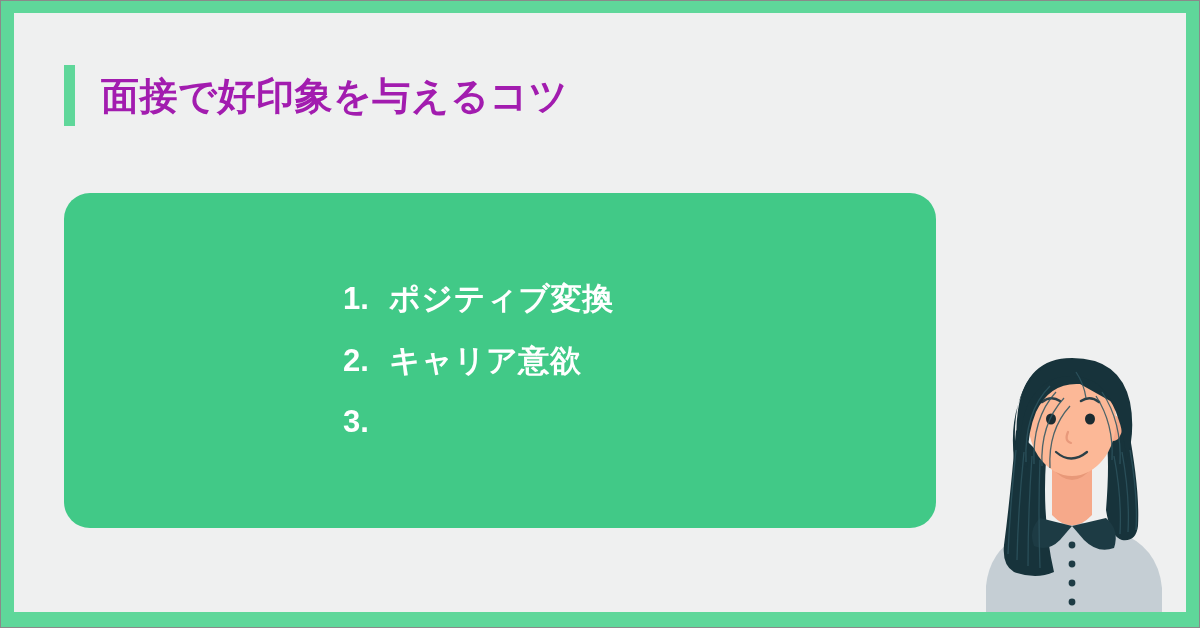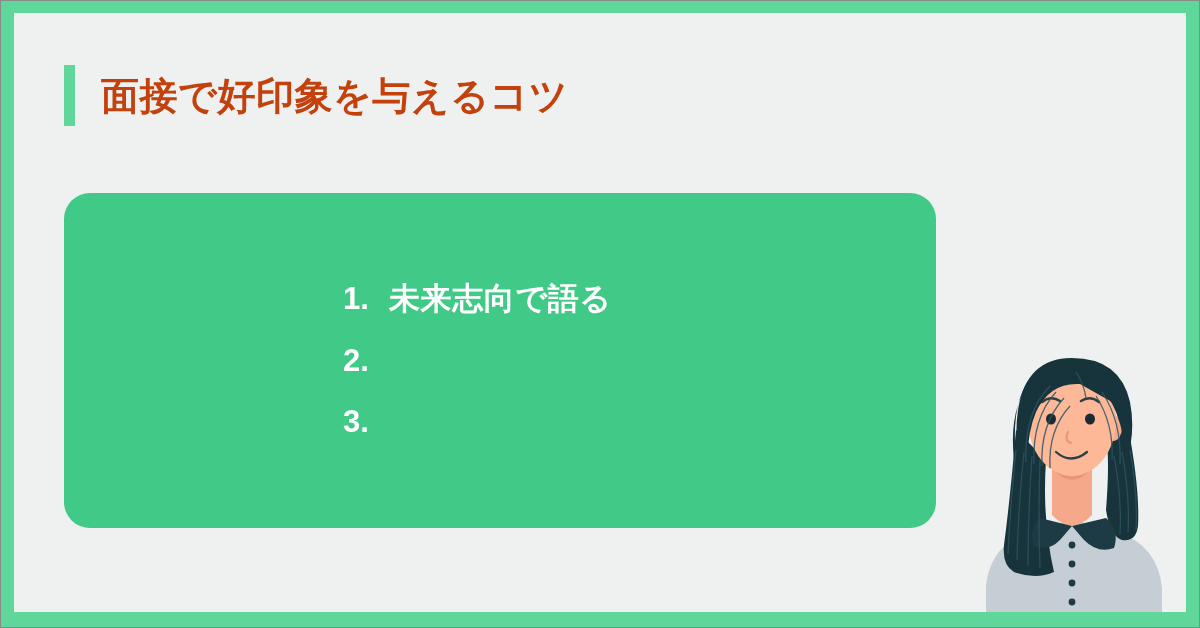"面接で好印象を与えるコツ" .title-text { color: #c2410c -> #a21caf }
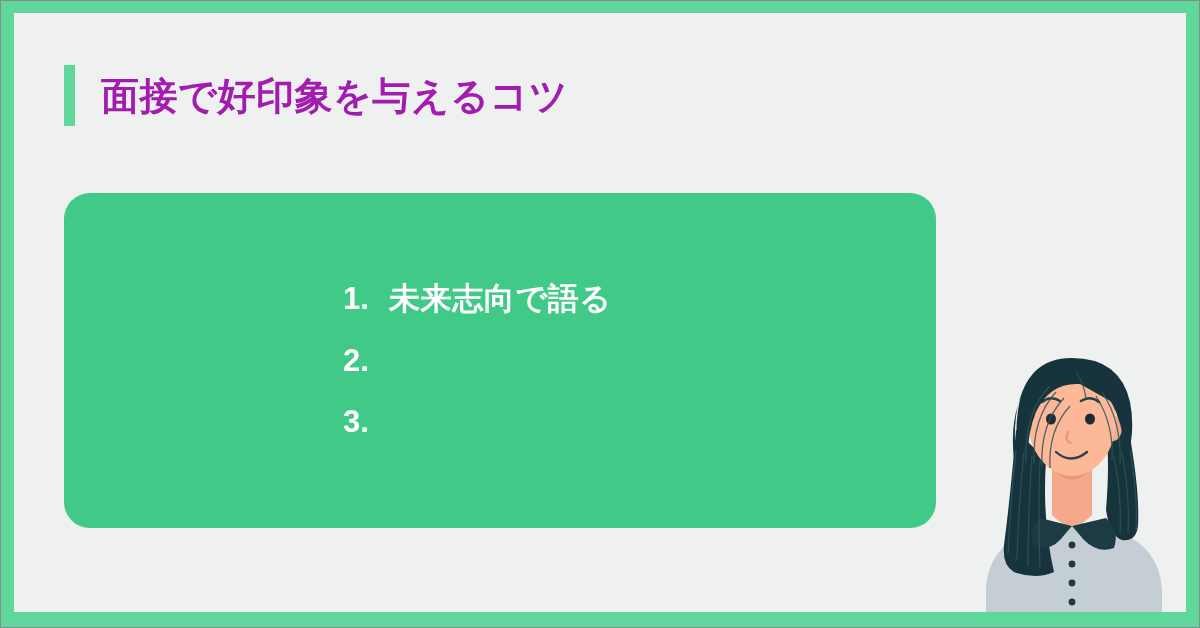"未来志向で語る" span.list-label { text: 未来志向で語る -> ポジティブ変換 }
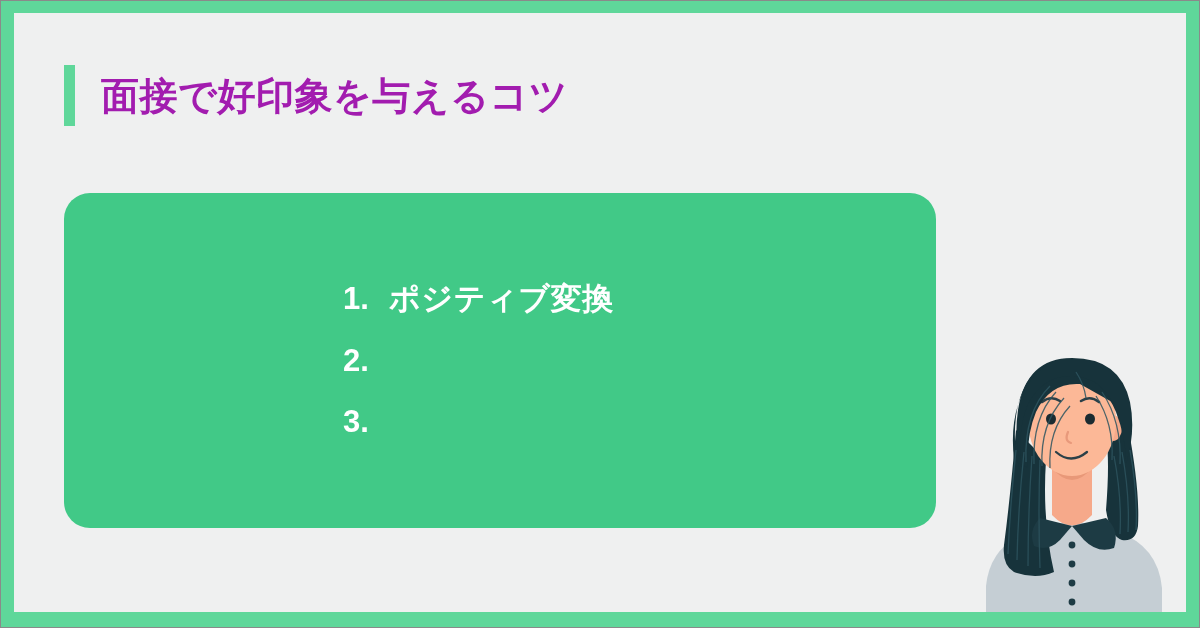"キャリア意欲" span.list-label { html: none -> <span>キャリア意欲</span> }
